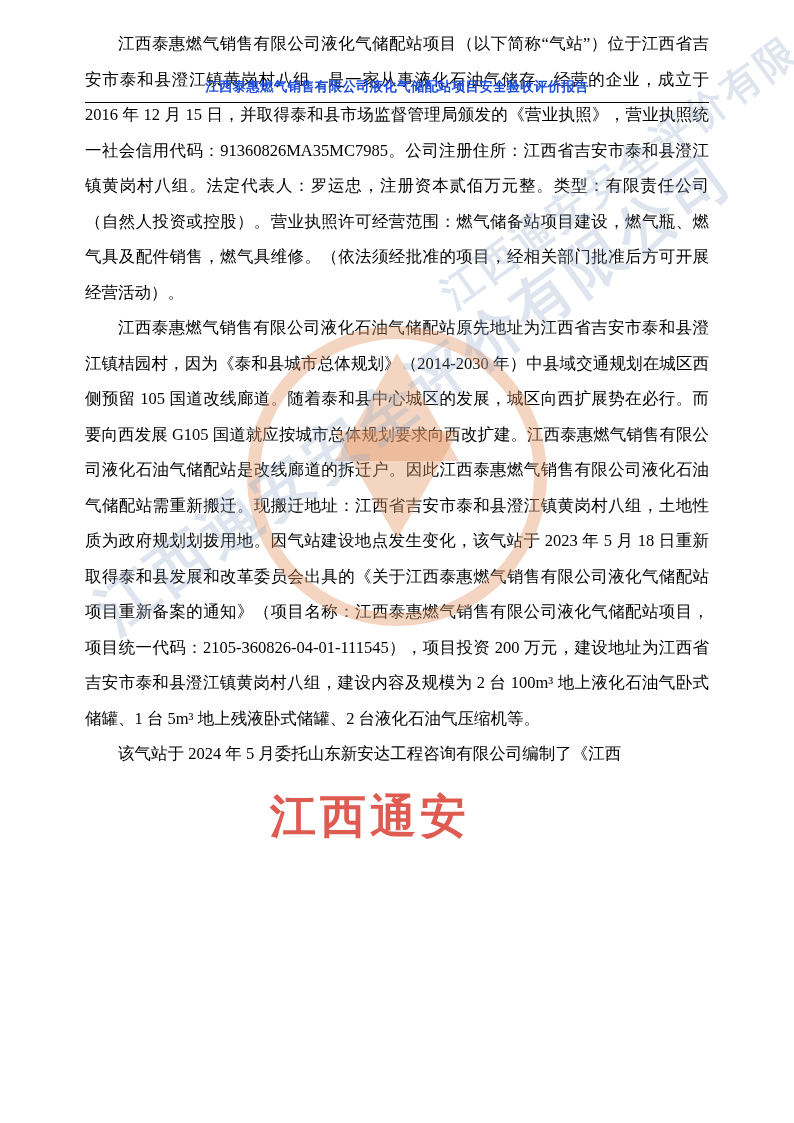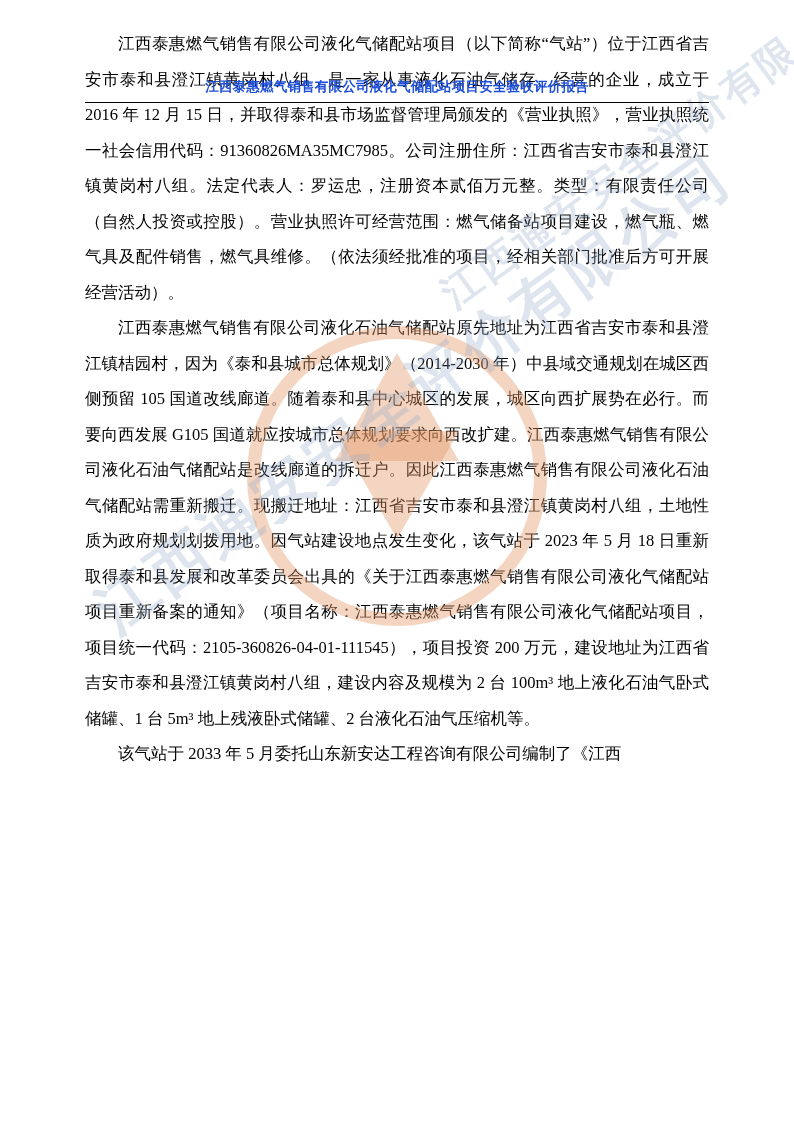"该气站于 2033 年 5 月委托山东新安达工程咨询有限公司编制了《江西" p.para { text: 2033 -> 2024 }
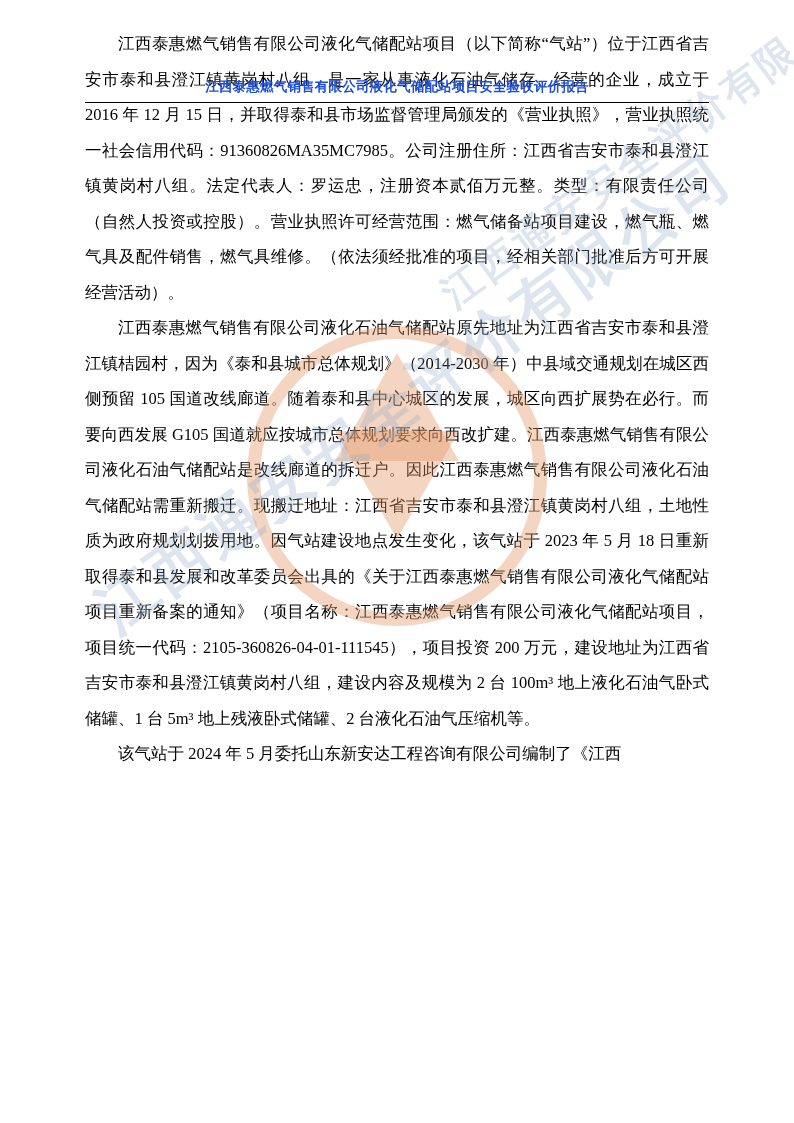"江西通安" div.wm-red { html: none -> <div>江西通安</div> }
